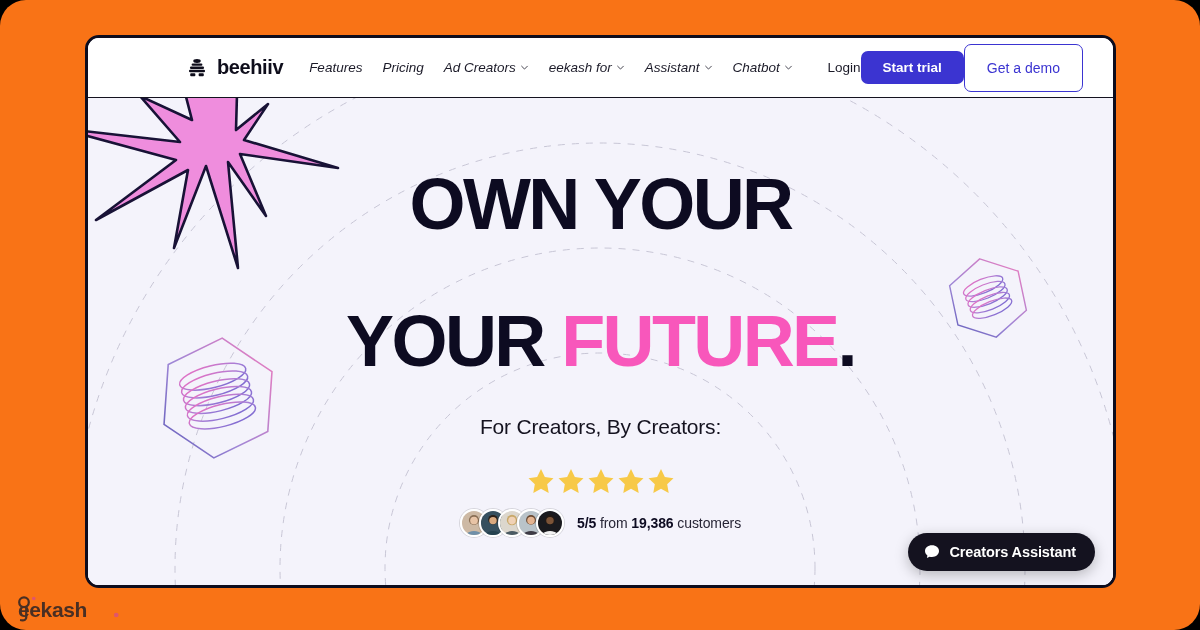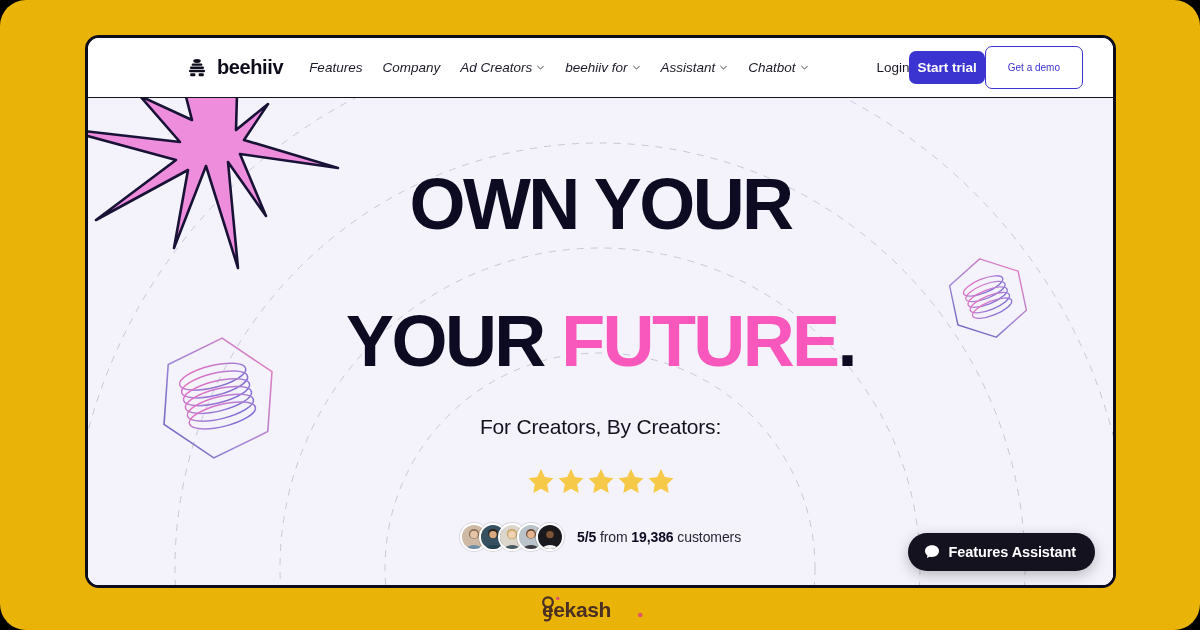"beehiiv" .frame { background: #eab308 -> #f97316 }
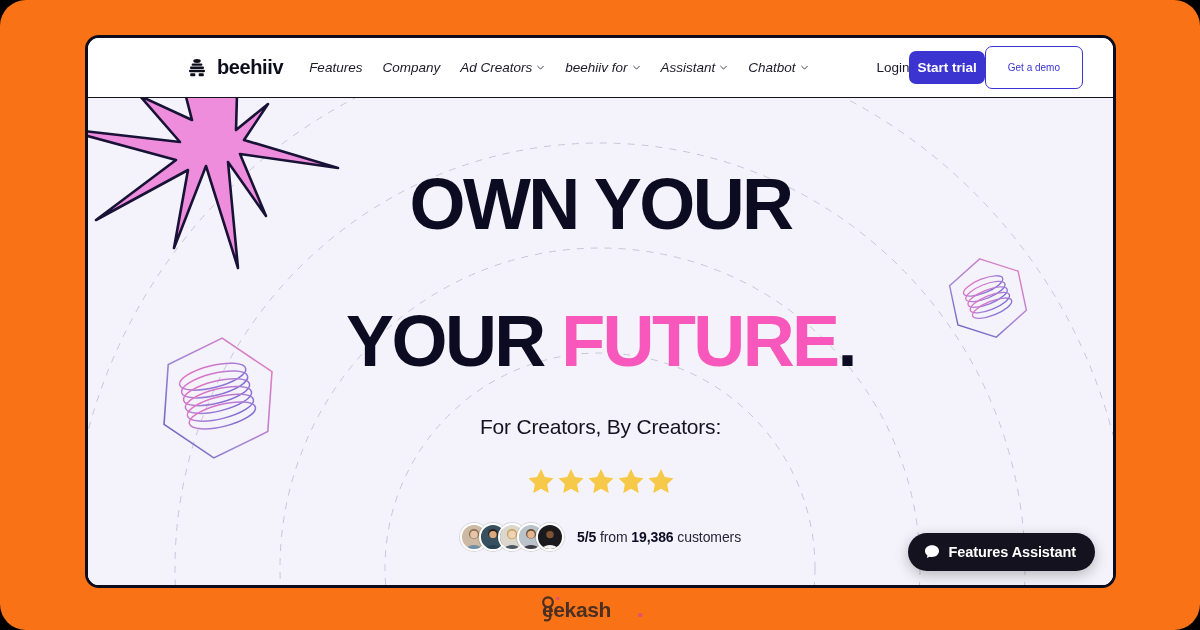"Company" span { text: Company -> Pricing }
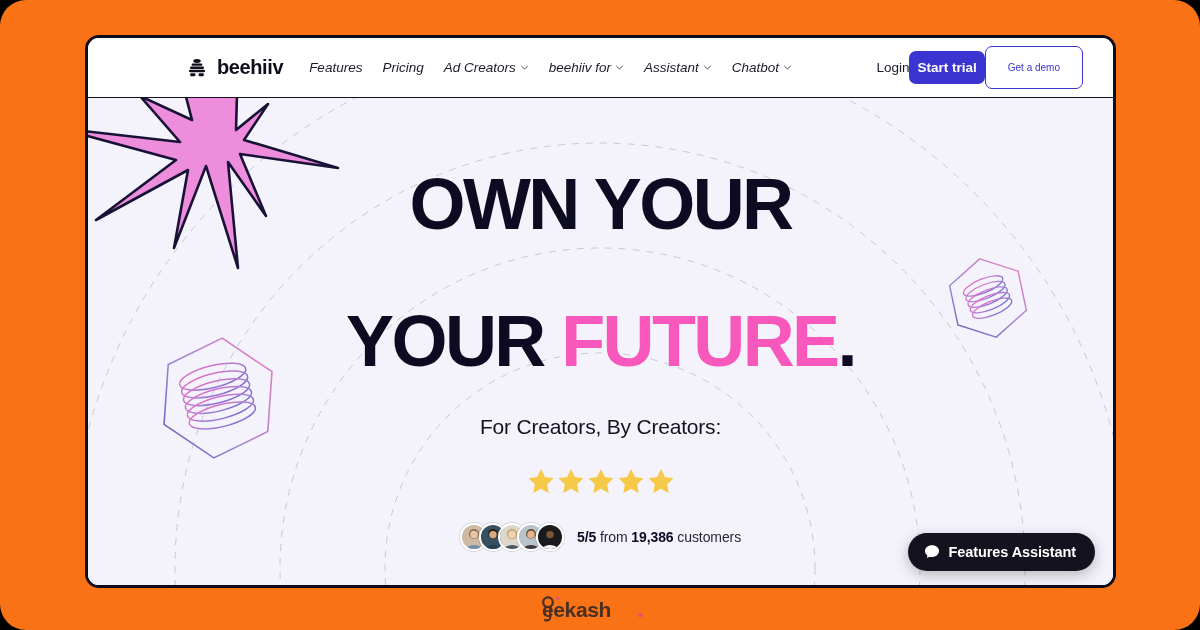"beehiiv for" span { text: beehiiv -> eekash }
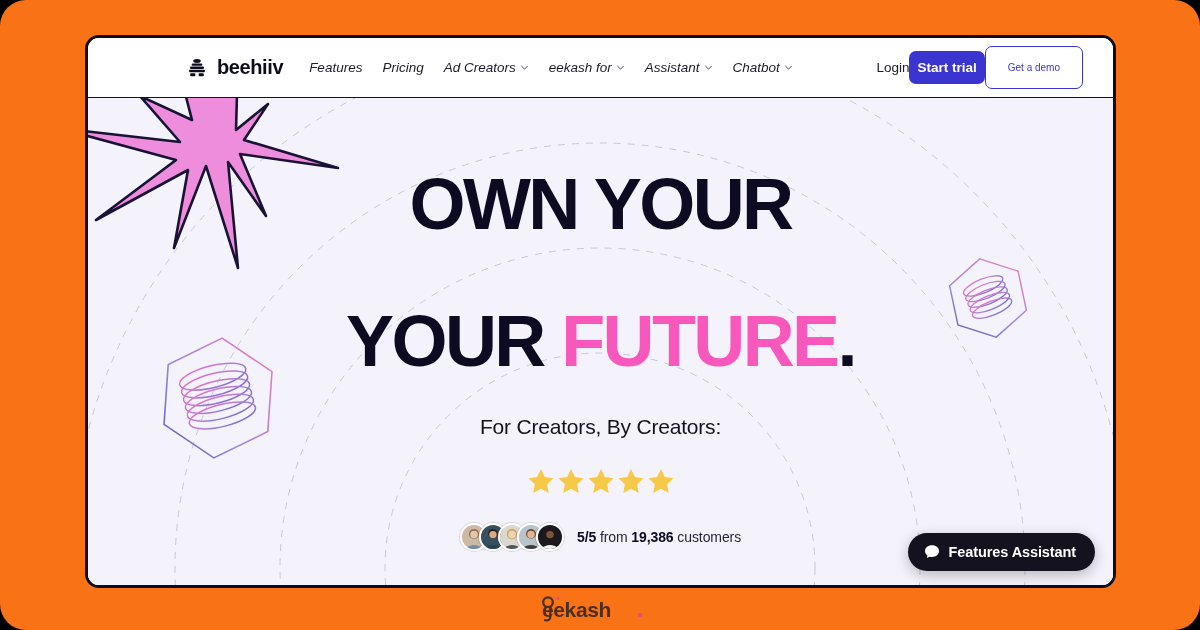"Start trial" .btn-trial { padding: 9px 8px -> 9px 22px }
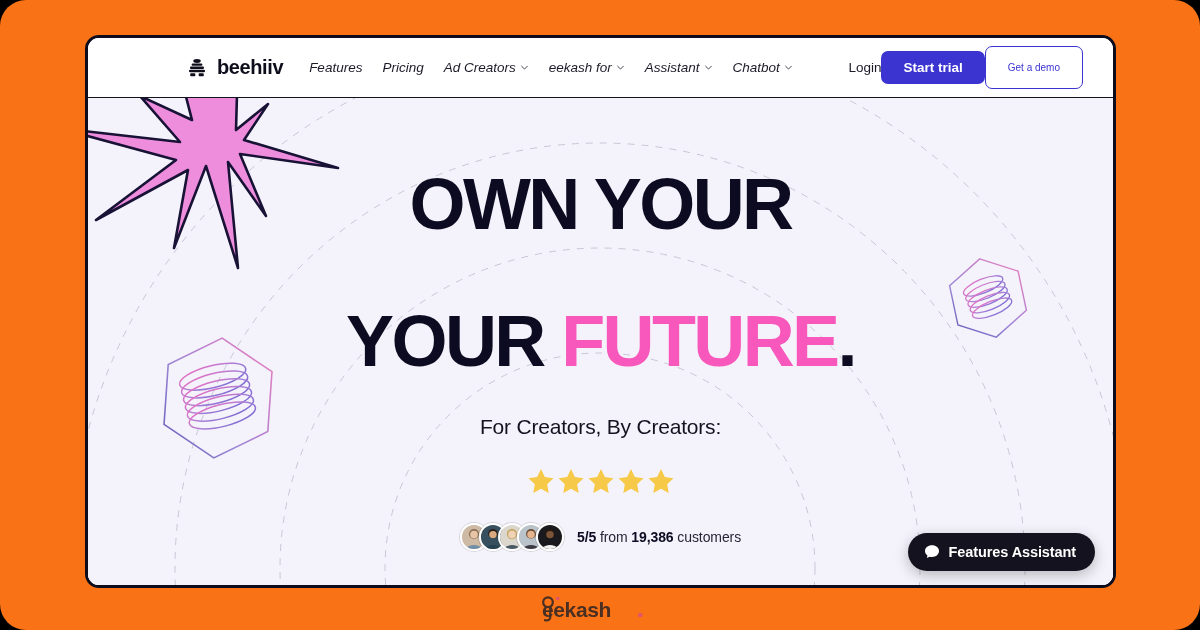"Get a demo" .btn-demo { font-size: 10px -> 14px }
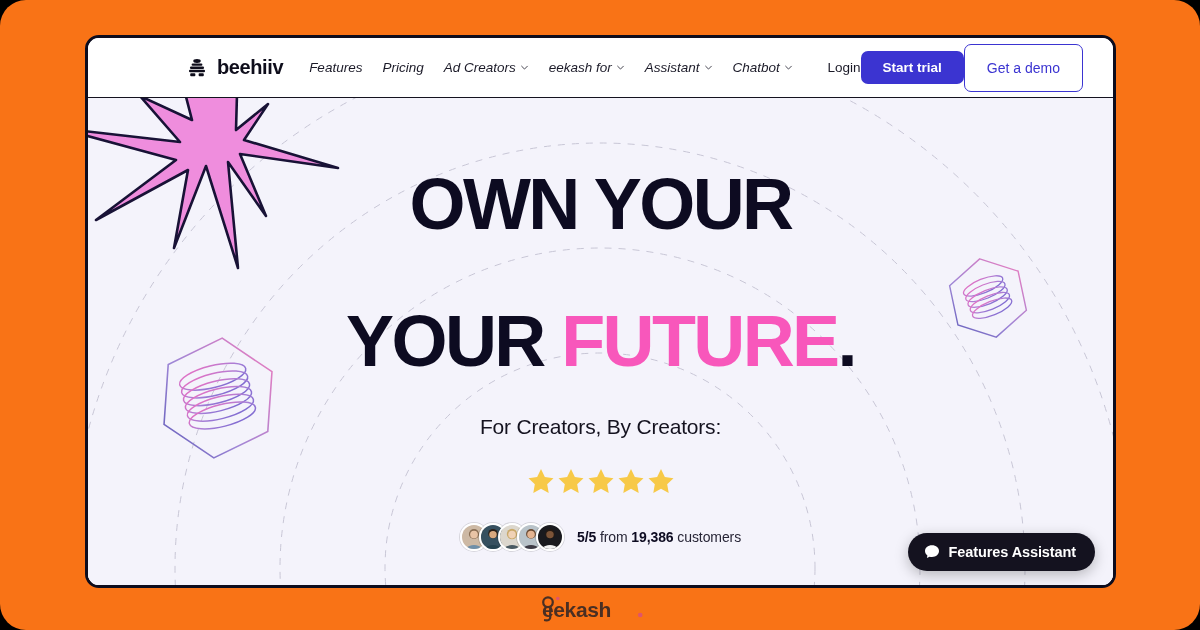"5/5 from 19,386 customers" .social { margin-top: 28px -> 14px }
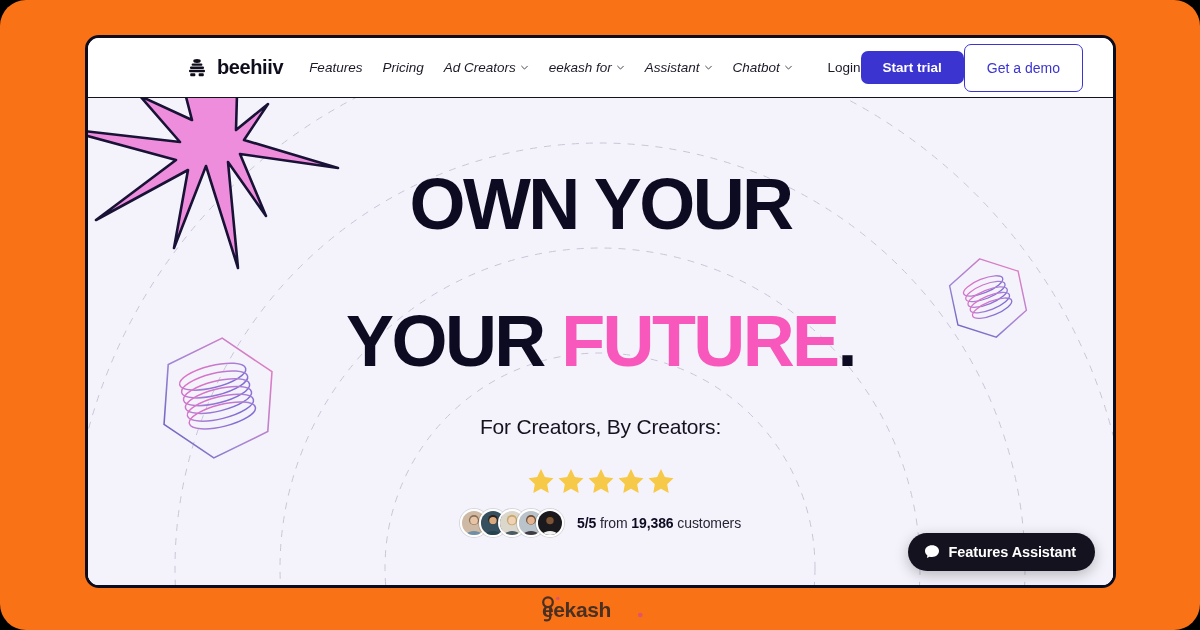"Features Assistant" span { text: Features -> Creators }
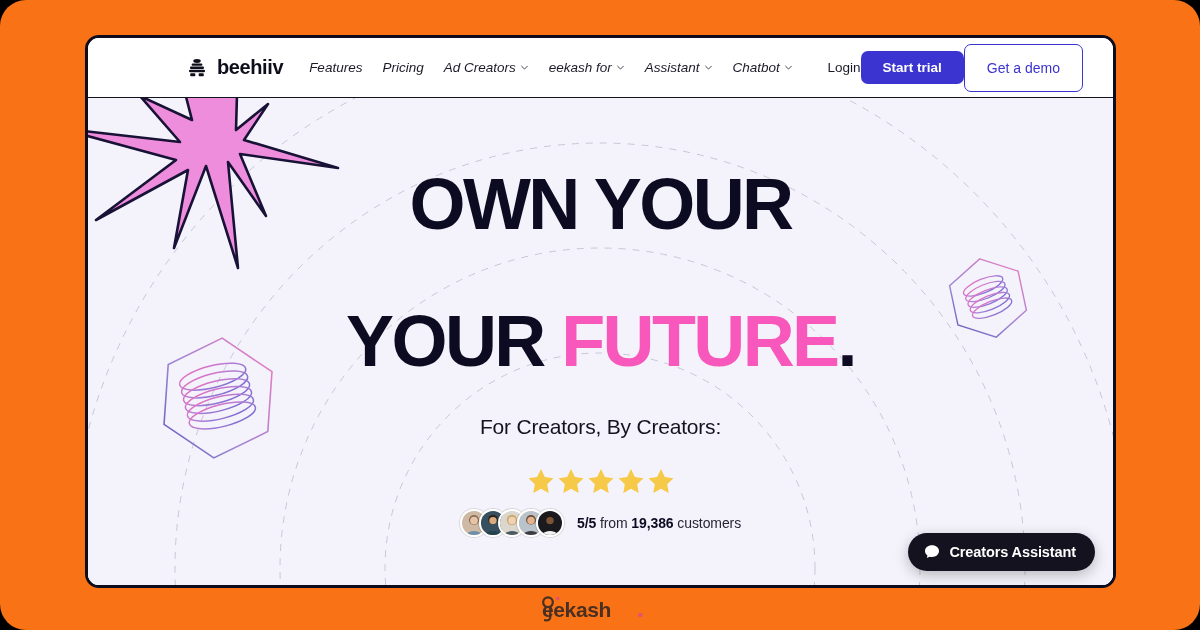"eekash" .watermark { justify-content: center -> flex-start; left: 0 -> 12px }
